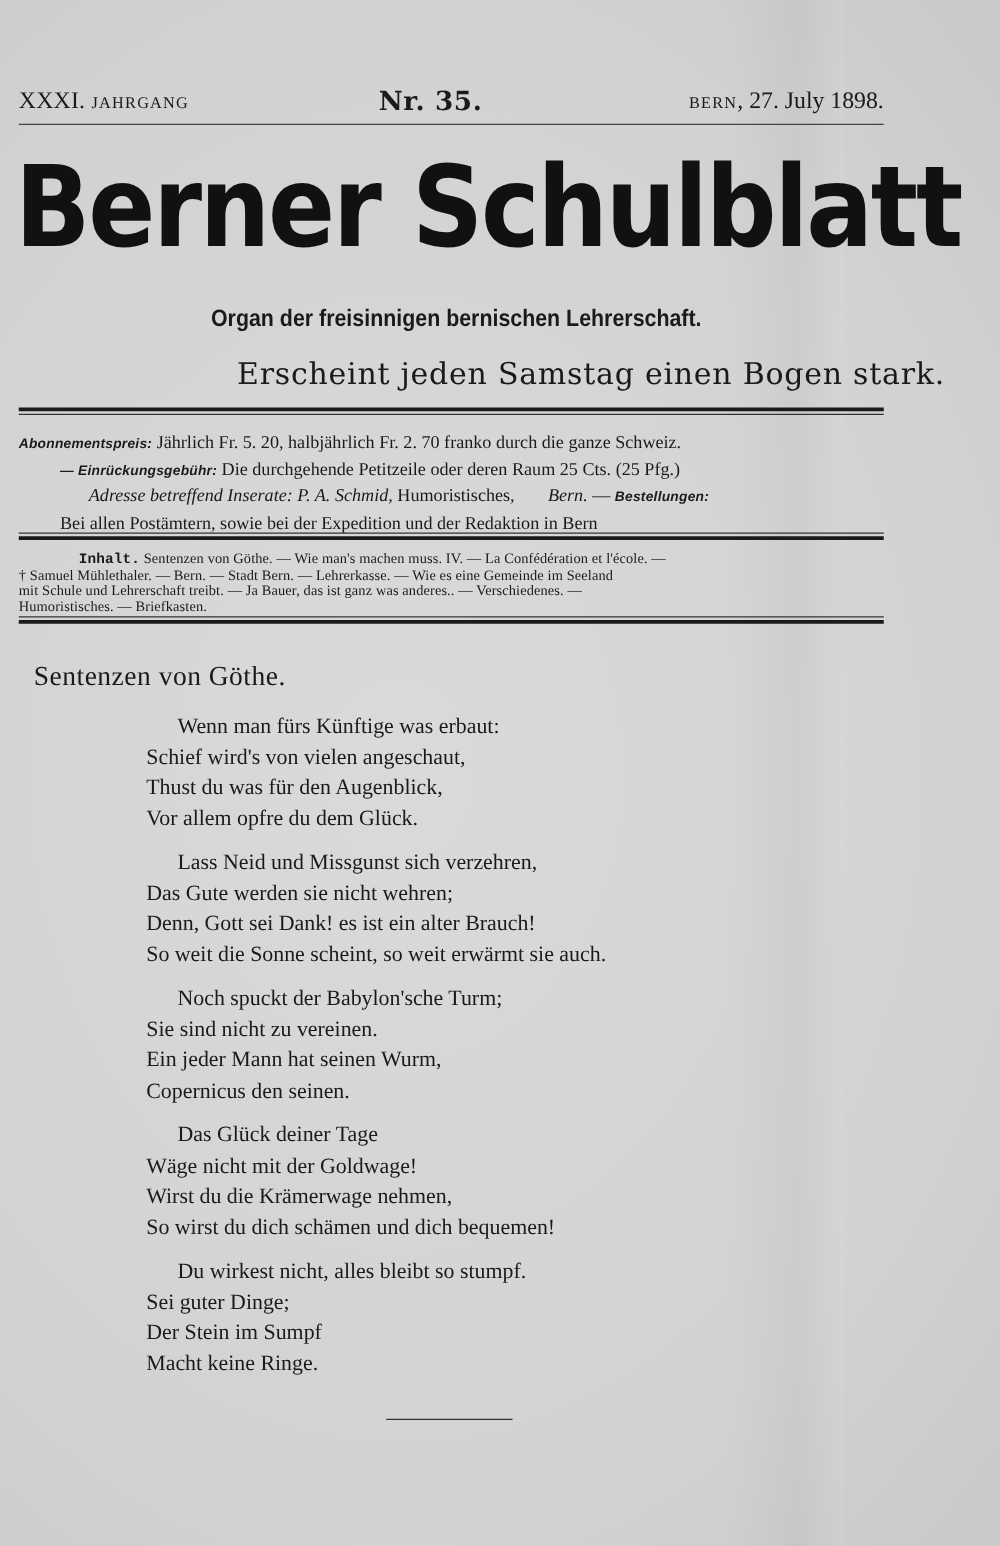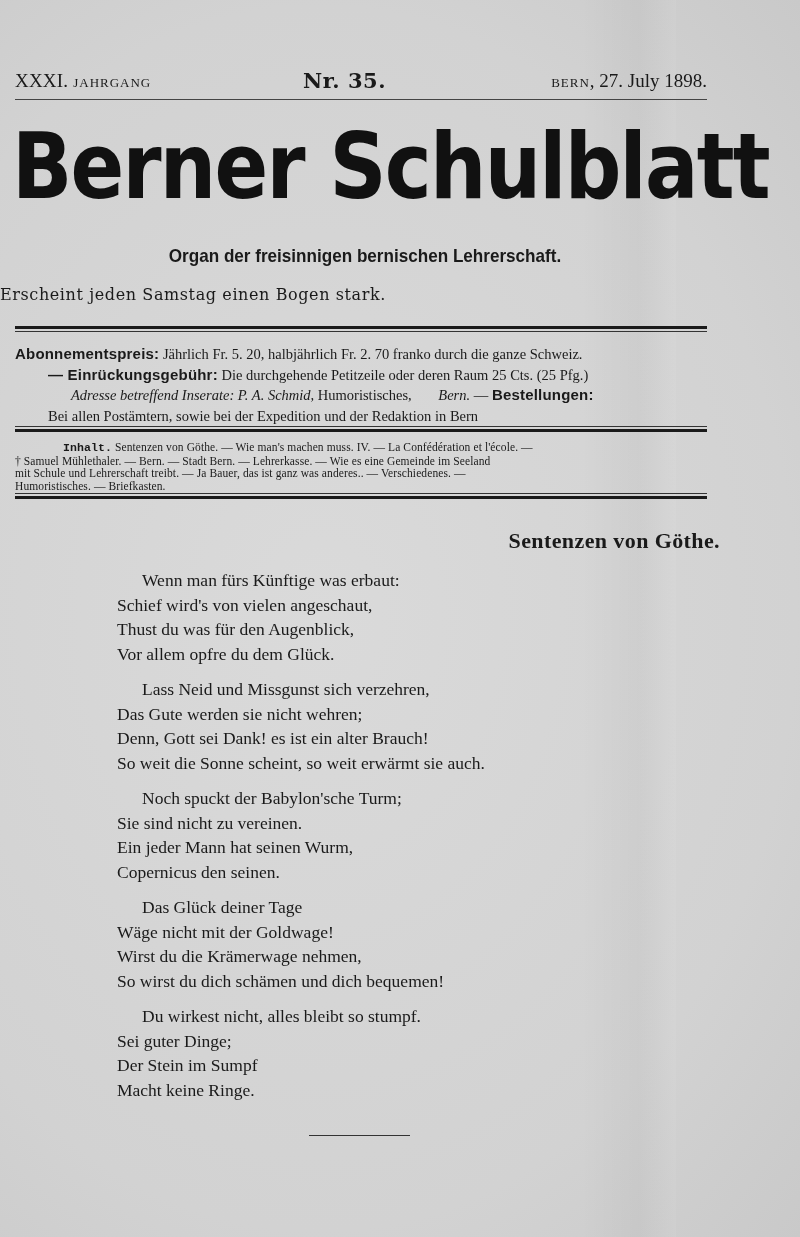"Erscheint jeden Samstag einen Bogen" .subtitle2 { font-size: 16px -> 24px; padding-left: none -> 26px; text-align: left -> right }
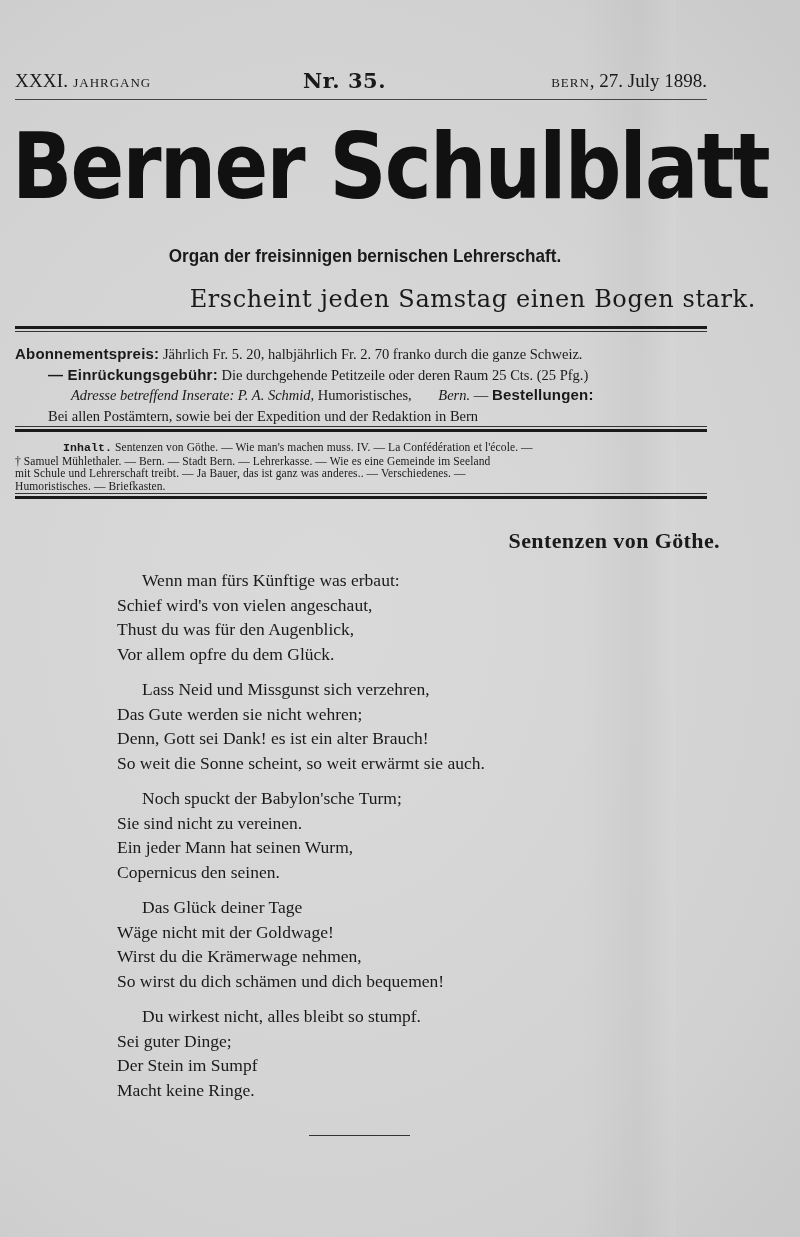"Abonnementspreis:" .info .sans { font-size: 15px -> 11px; font-style: none -> italic }
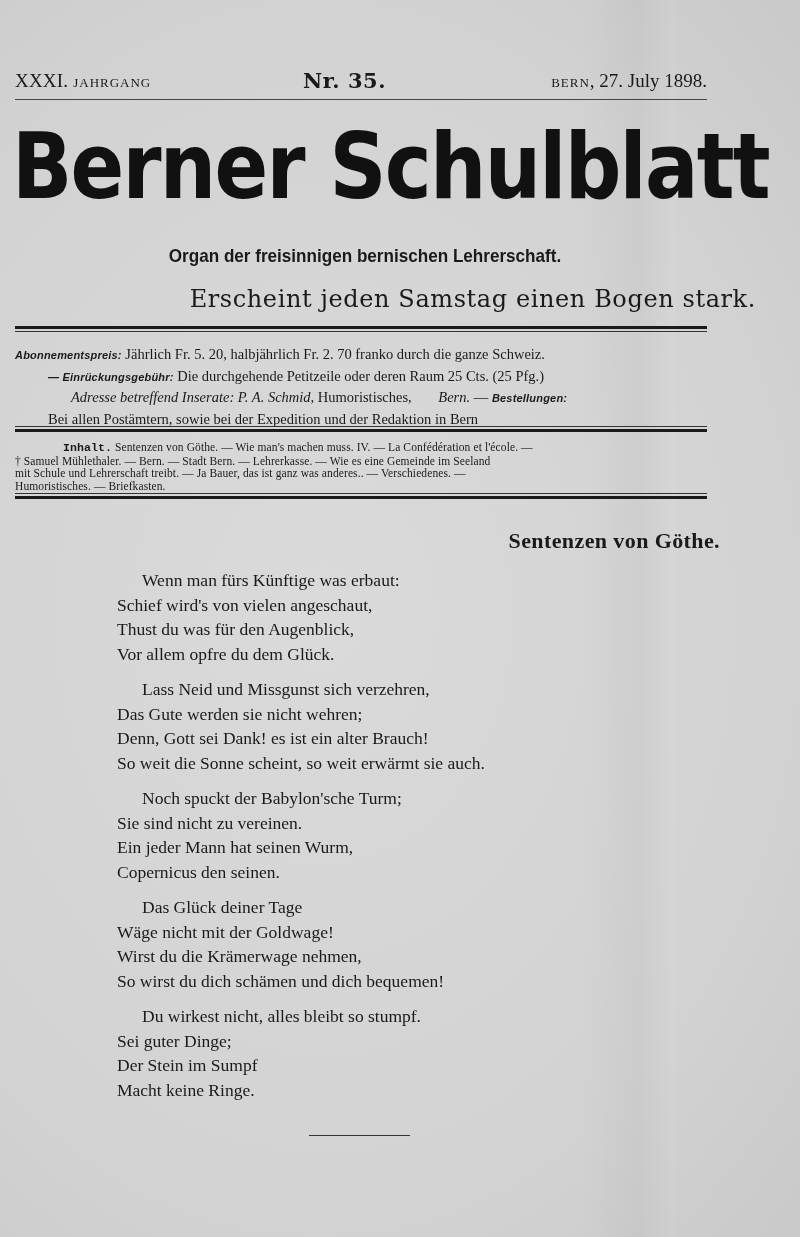"Sentenzen von Göthe." .article-title { font-weight: bold -> normal; padding-left: none -> 27px; text-align: right -> left }
